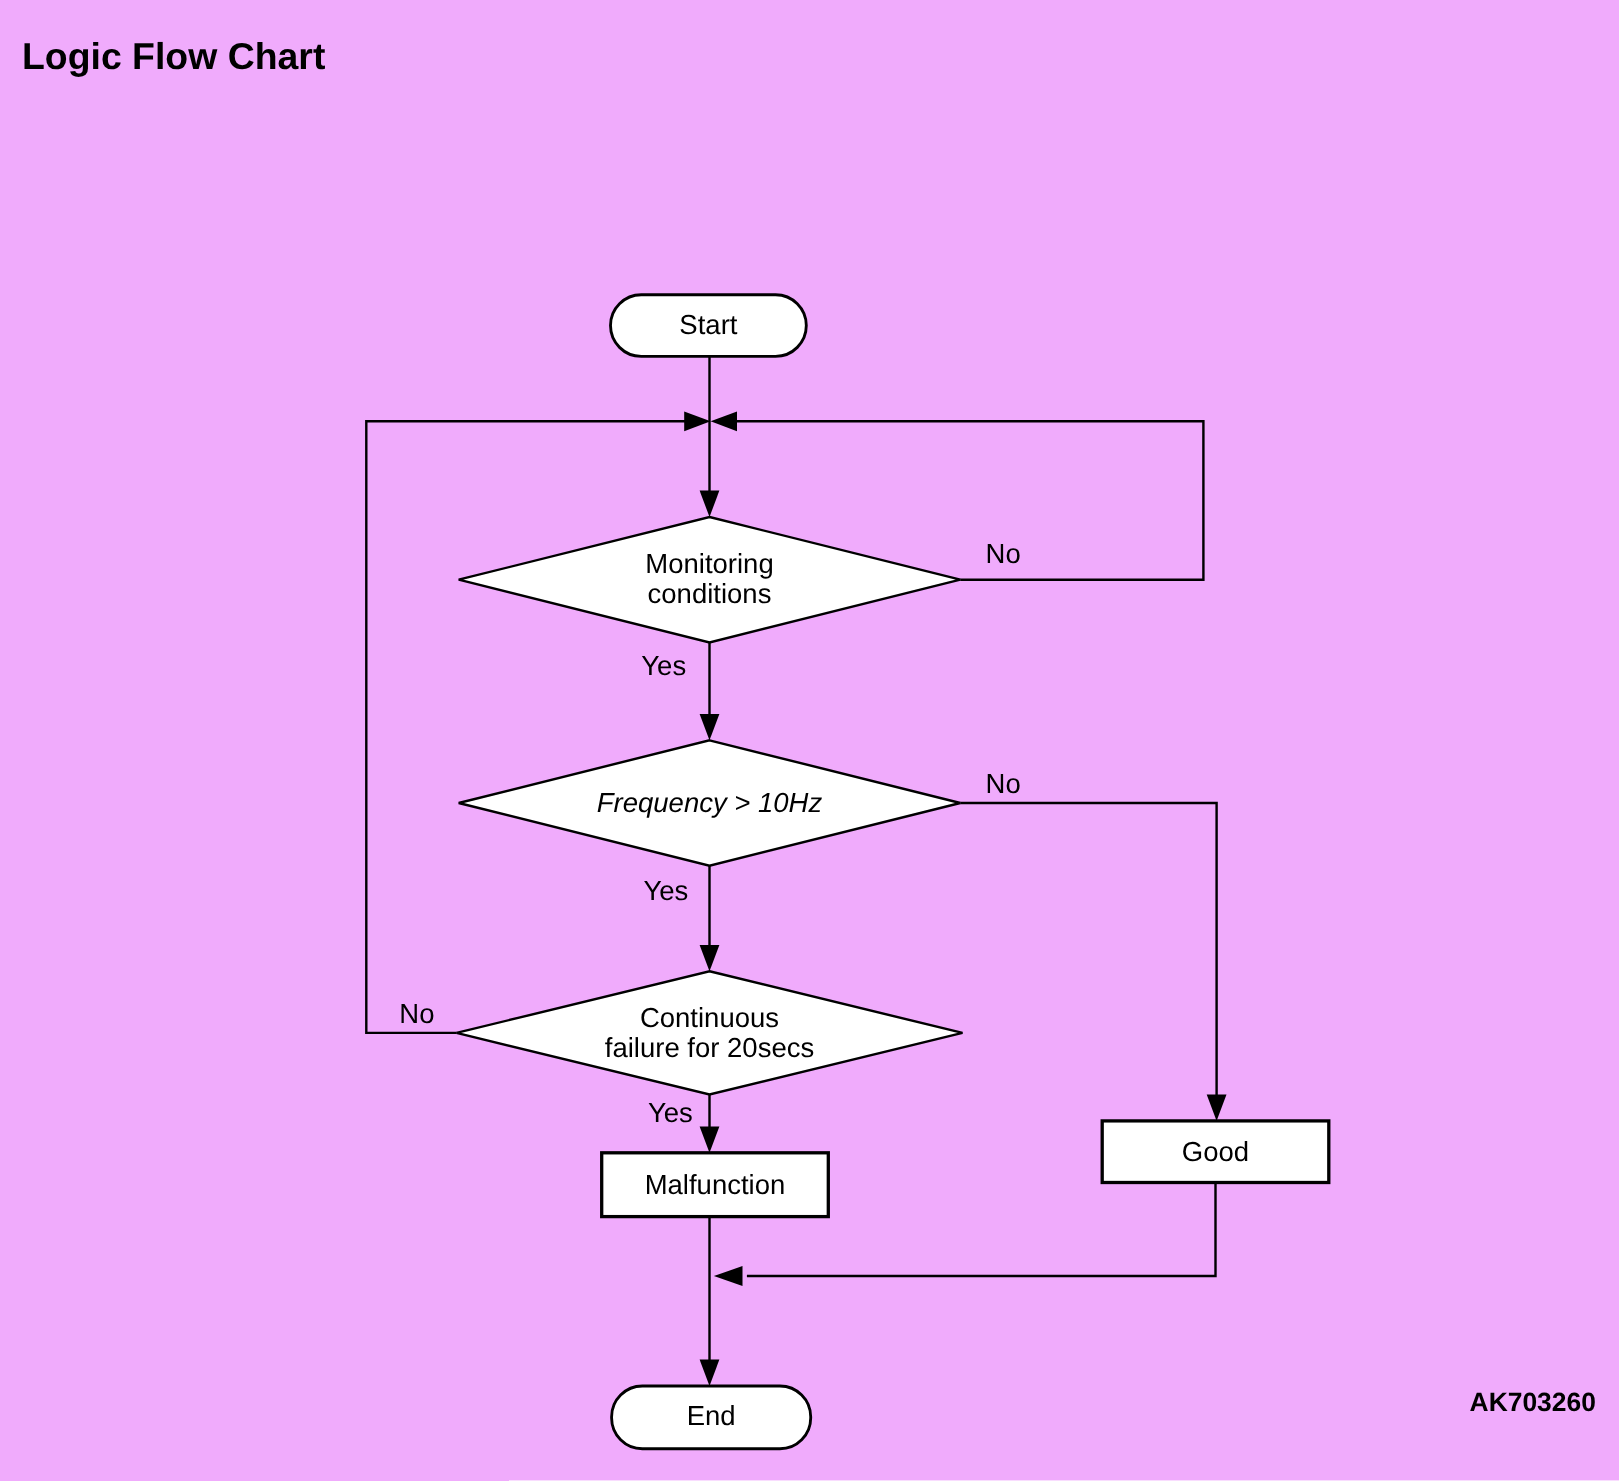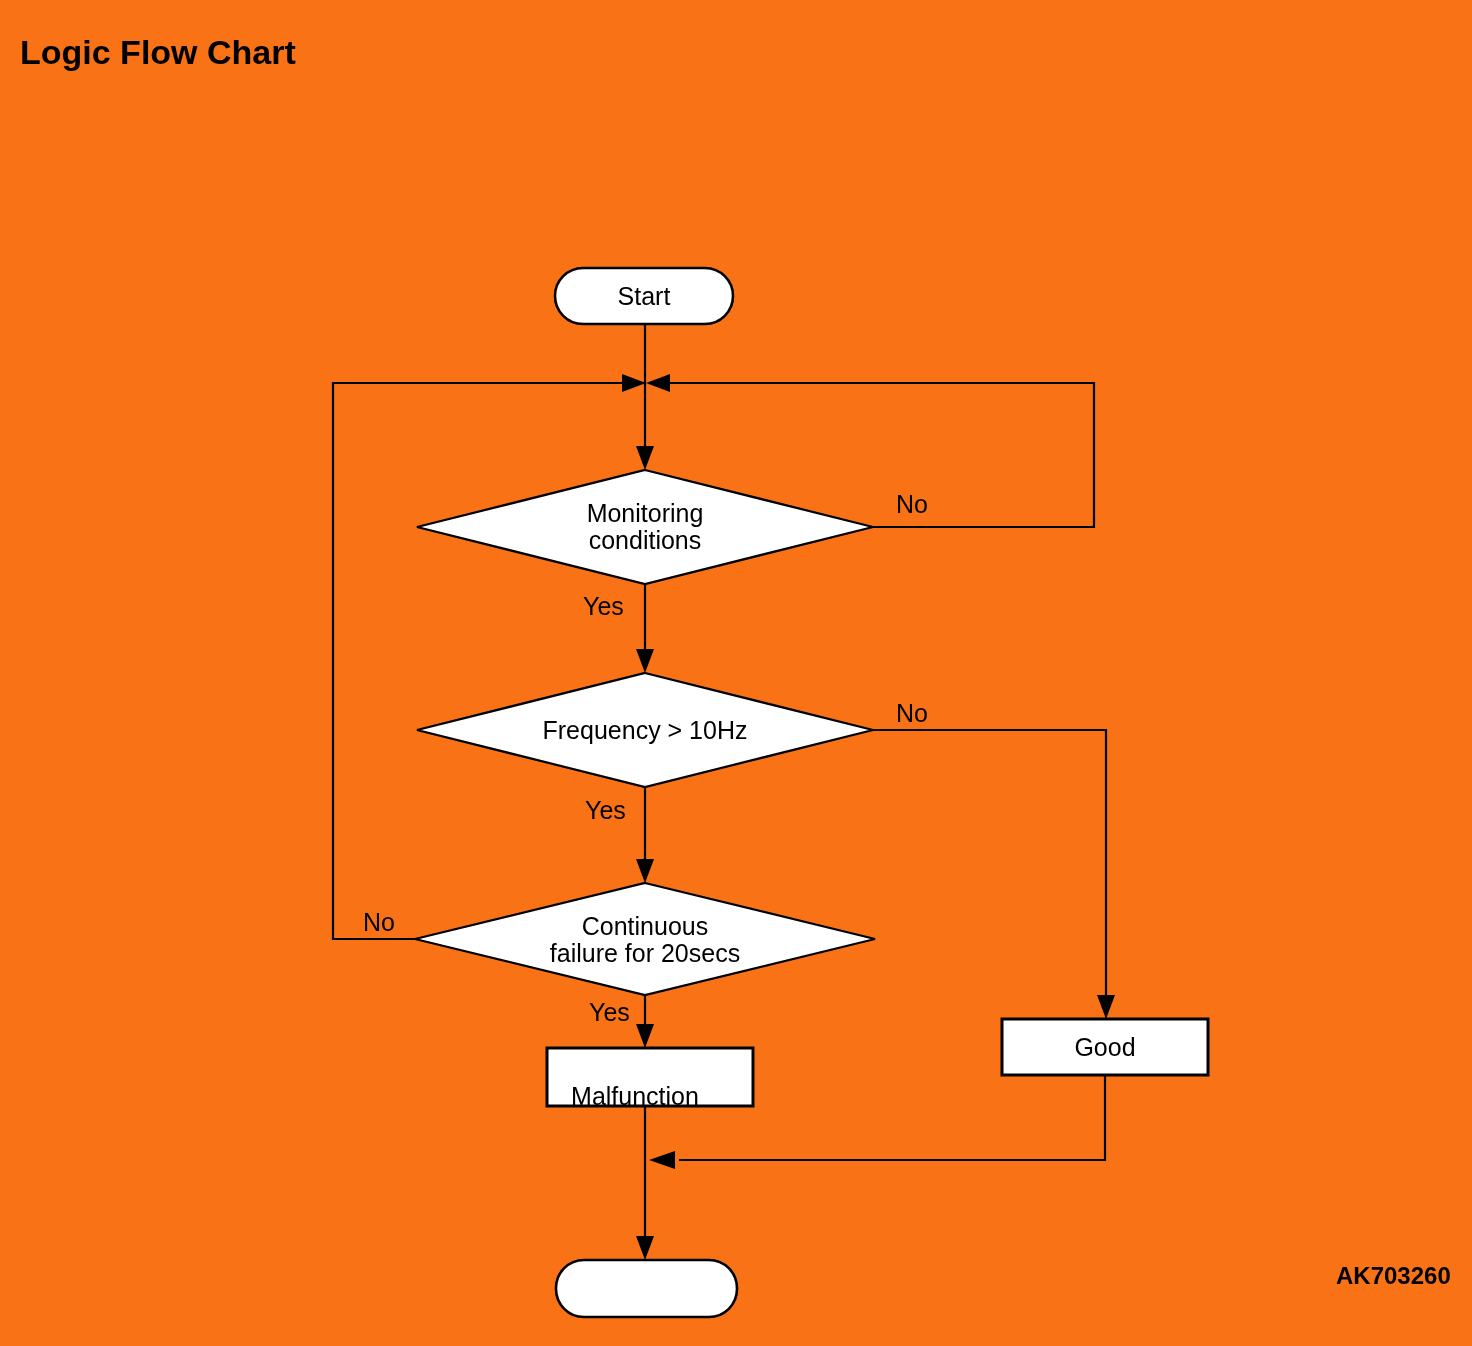"Logic Flow Chart" .canvas { background: #f97316 -> #f0abfc }
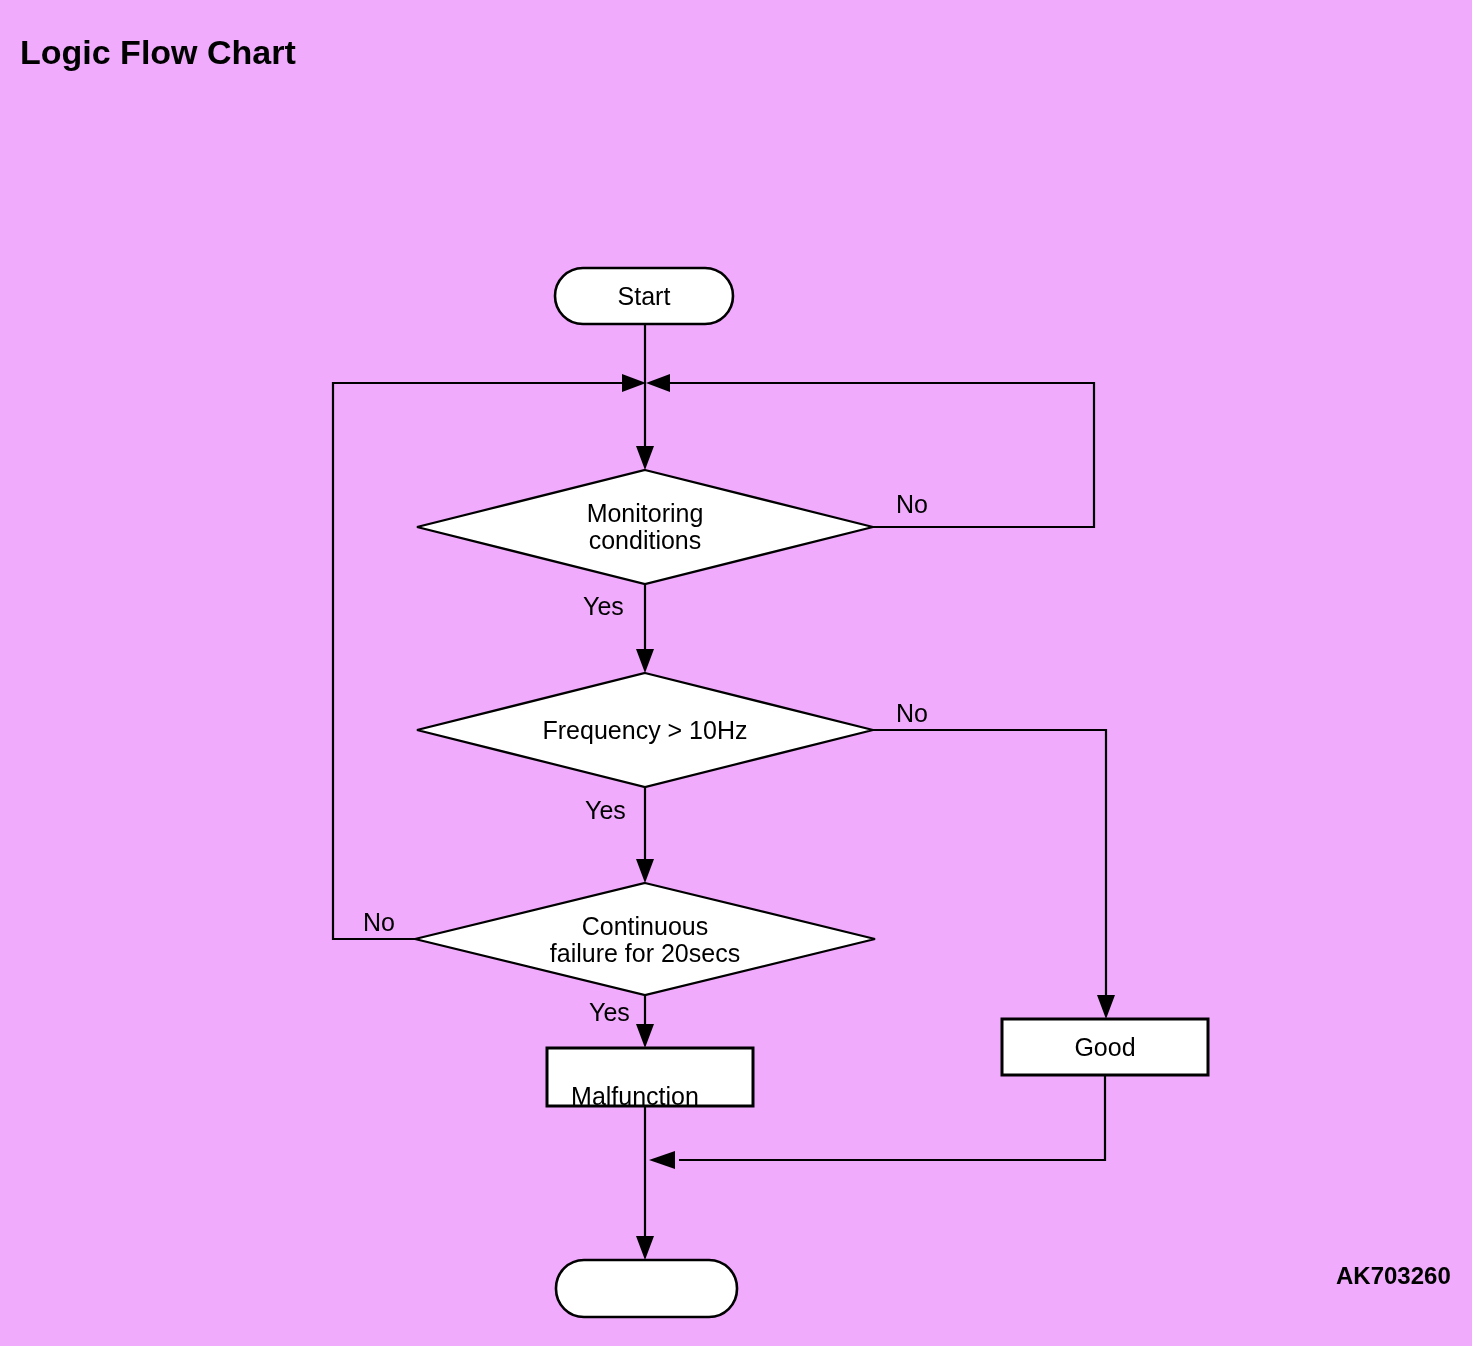"Frequency > 10Hz" div.node-label { font-style: none -> italic }
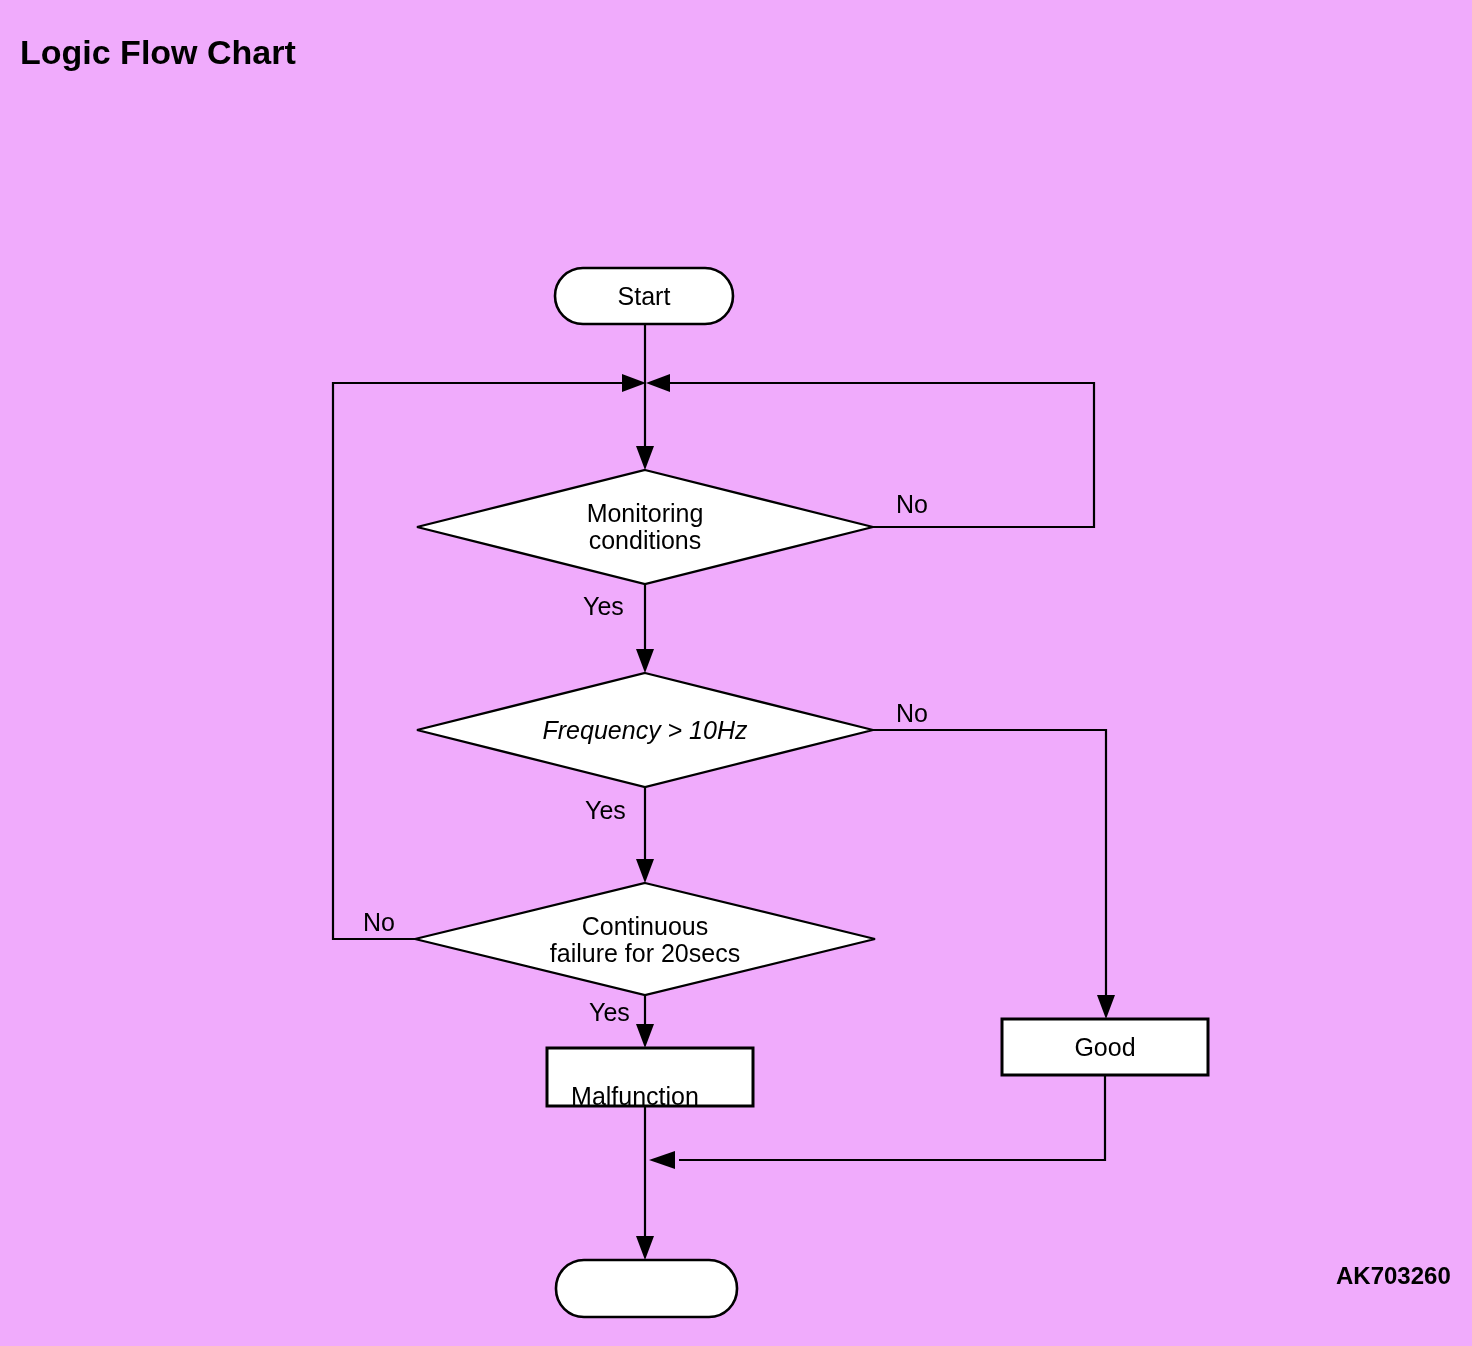"Malfunction" div.node-label { left: 532px -> 547px; margin-top: 19px -> none }
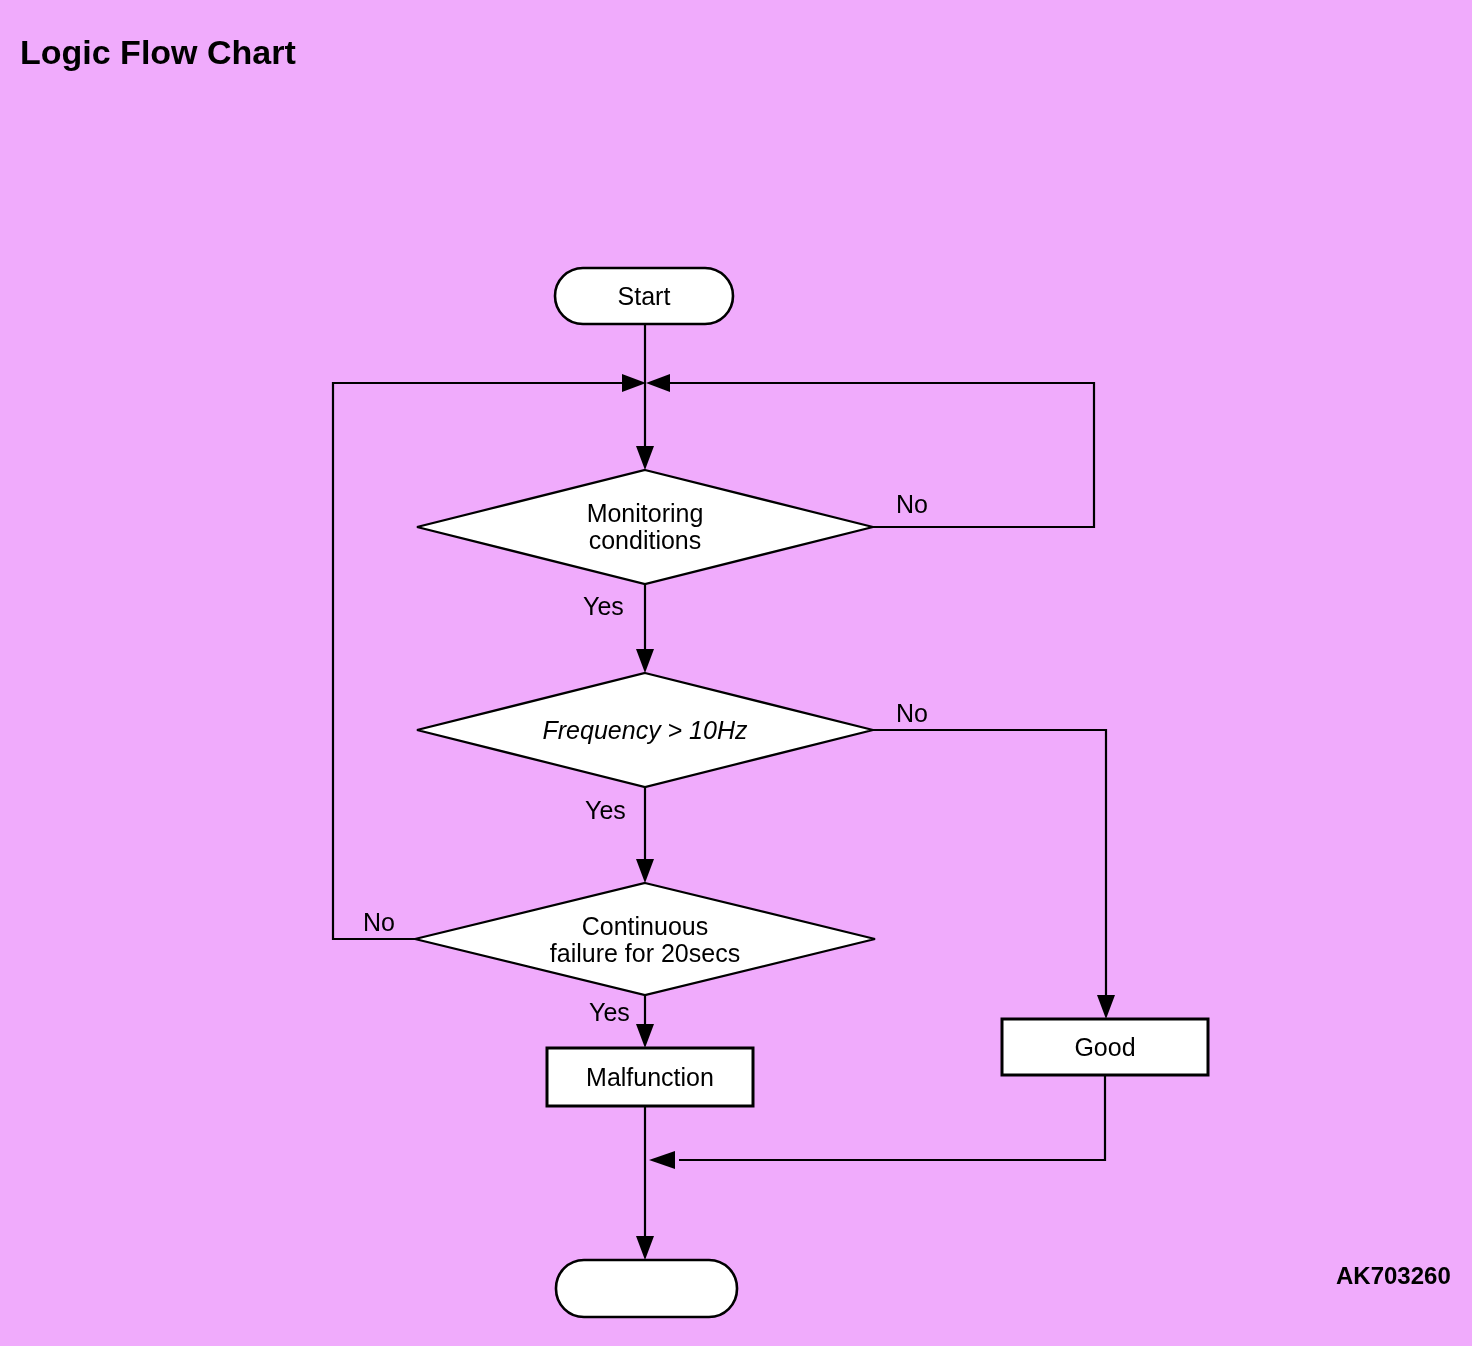"End" div.node-label { html: none -> <div> <span>End</span> </div> }
